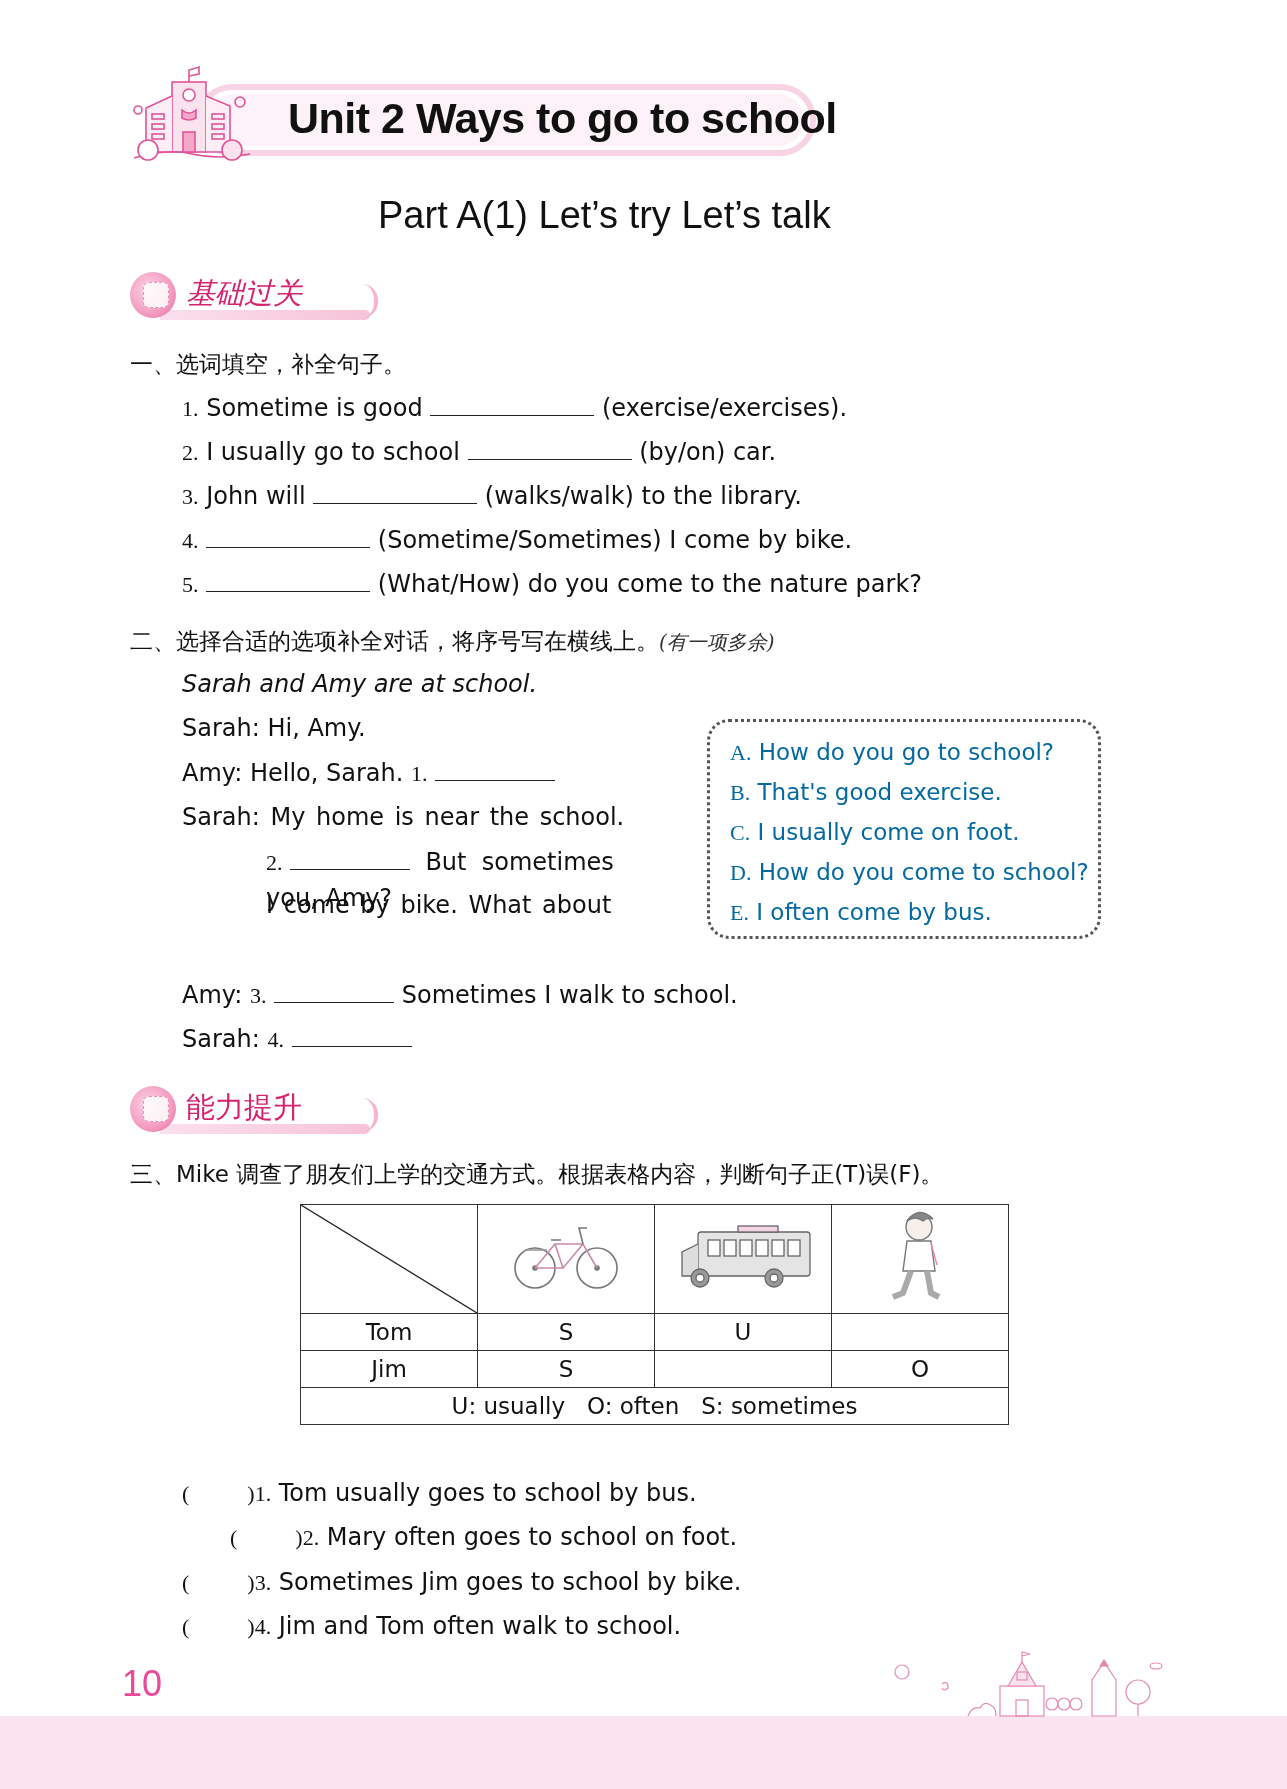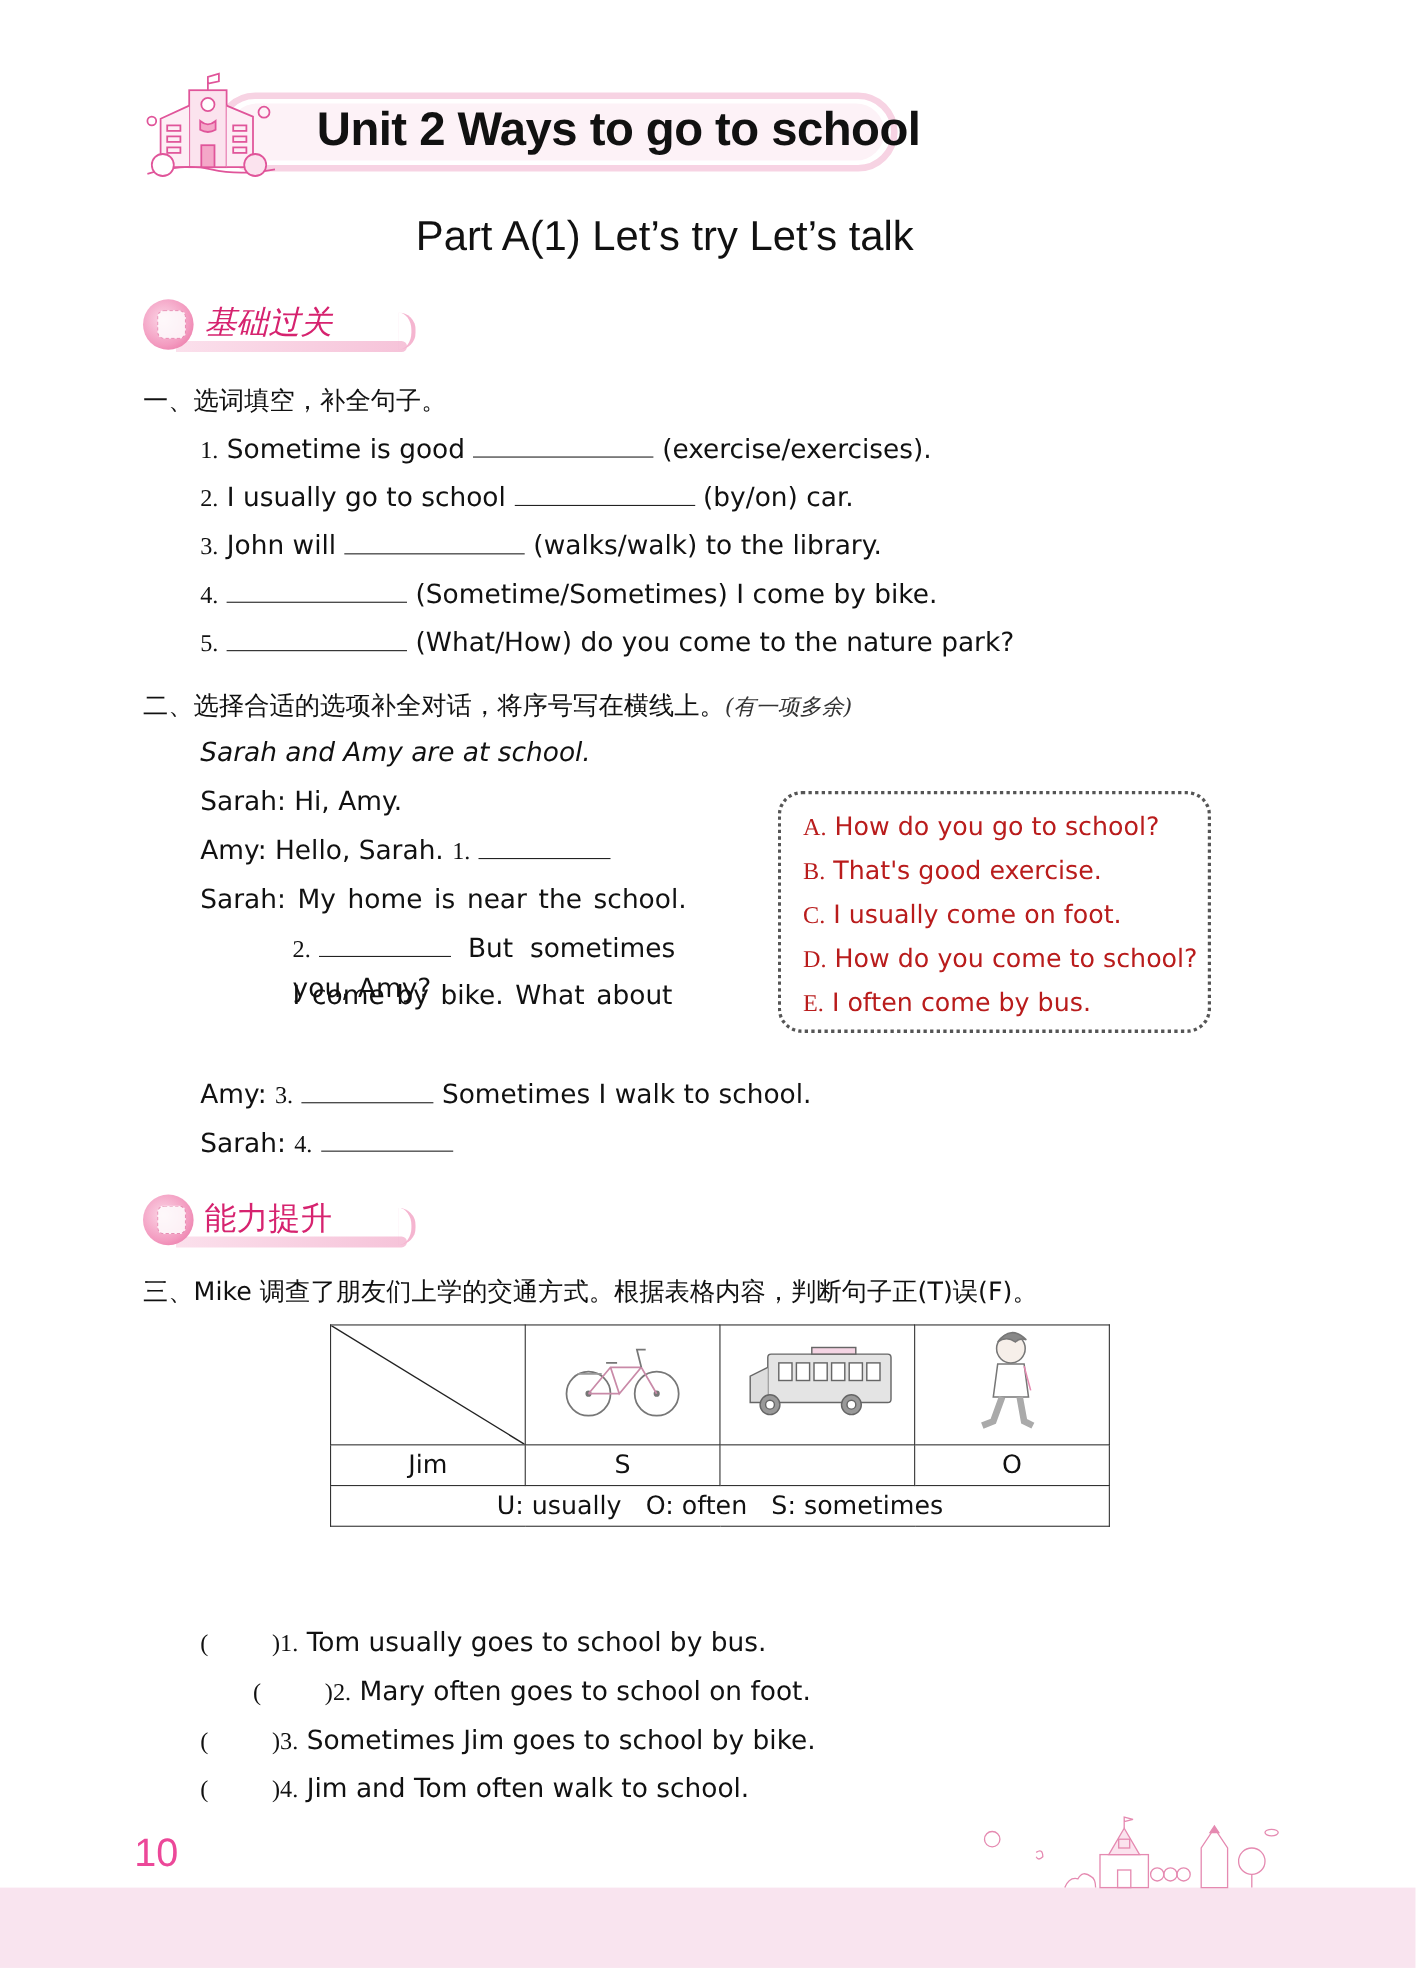"A. How do you go" .opt { color: #b91c1c -> #0369a1 }
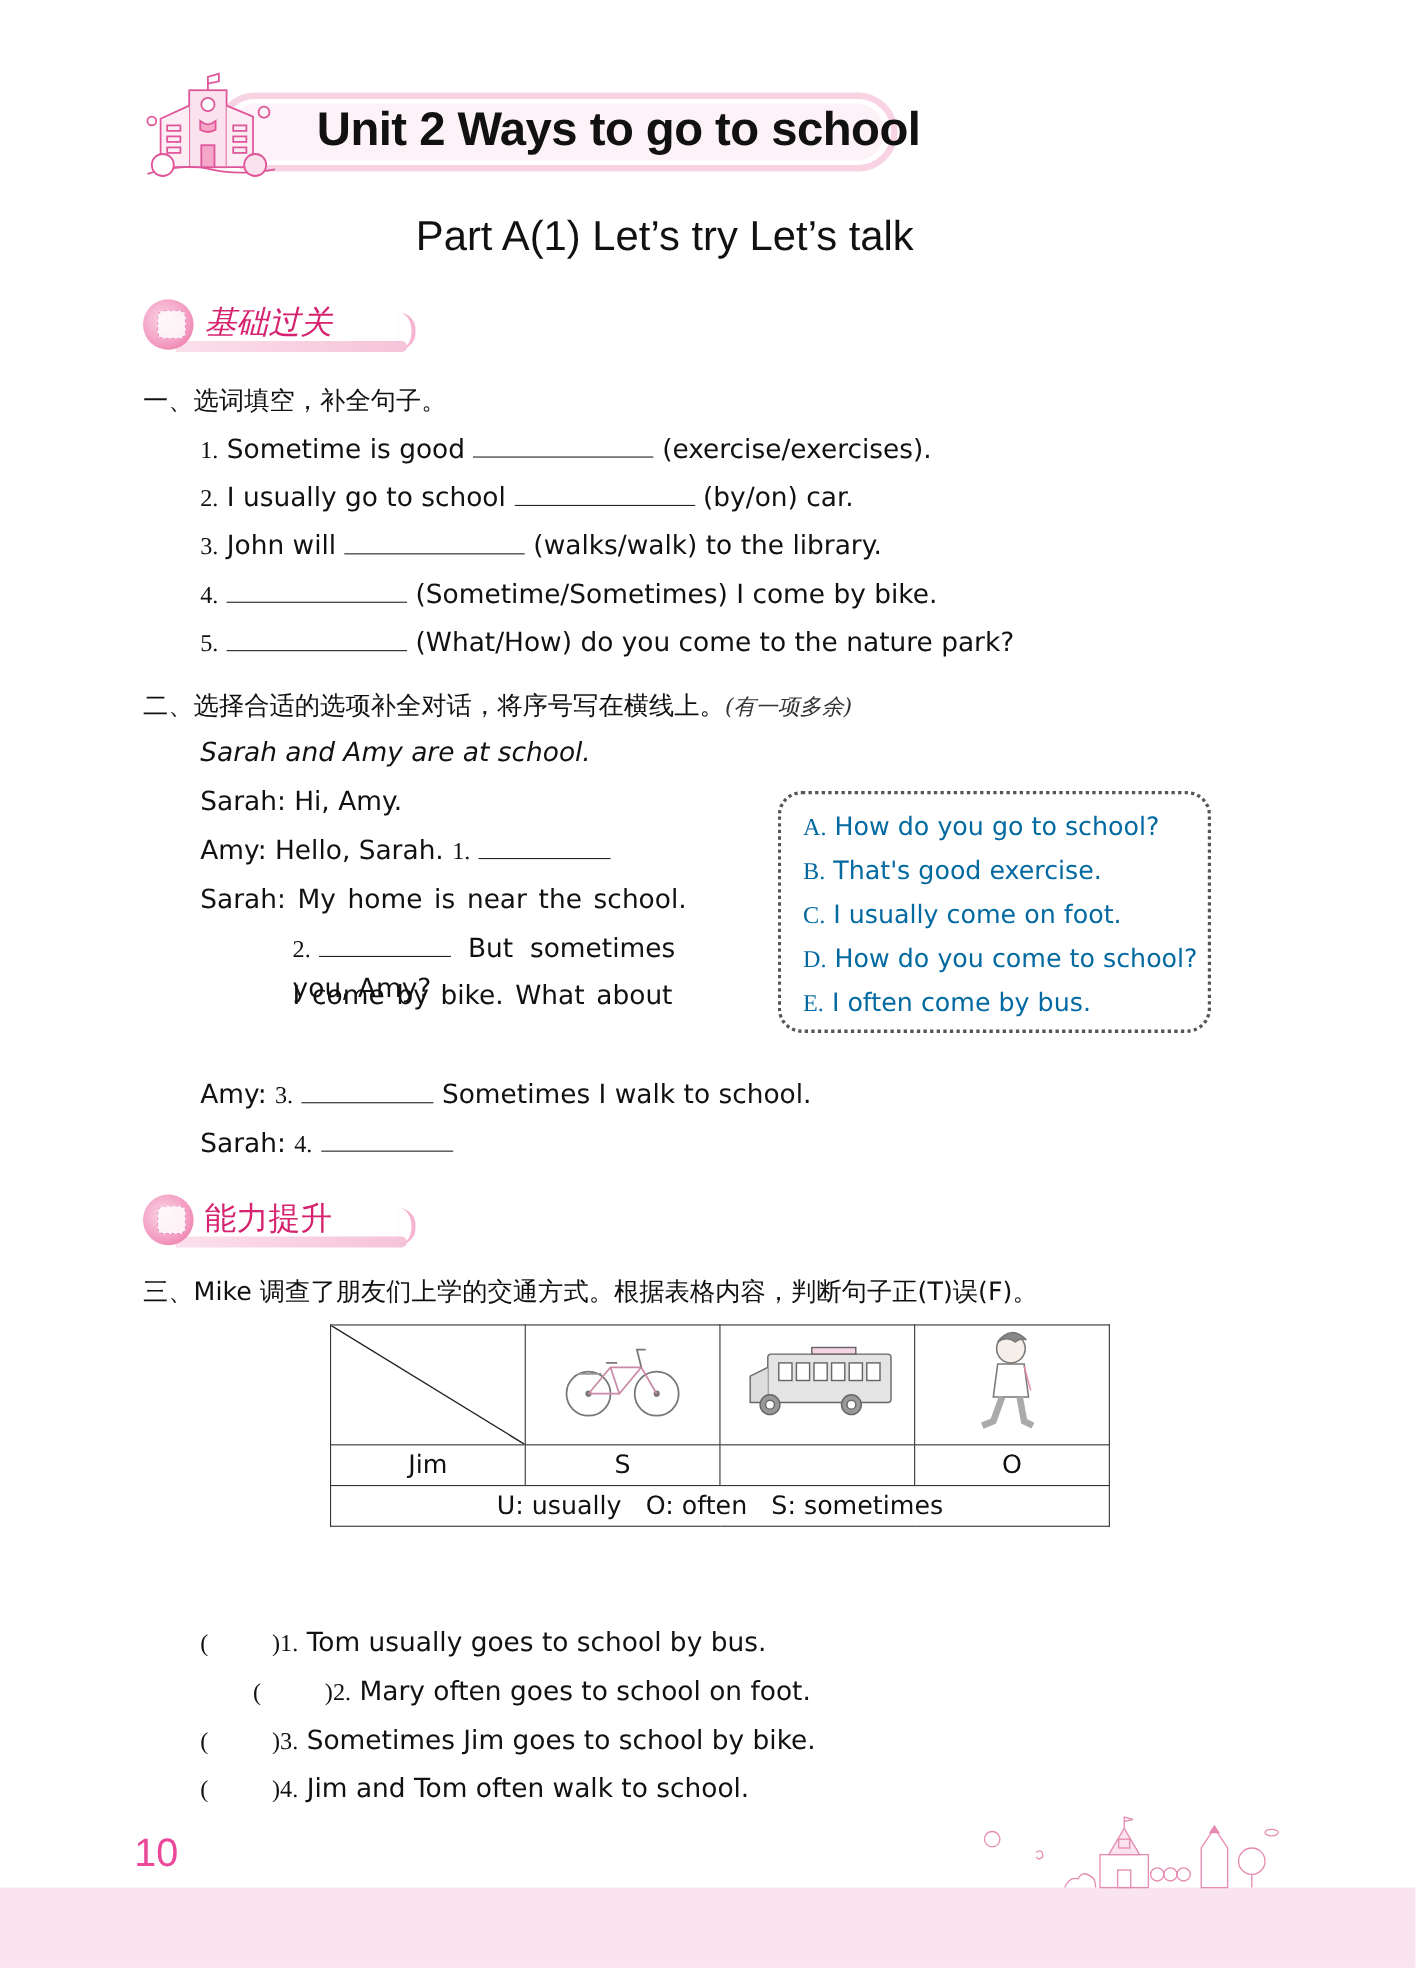"Tom" tr.row { html: none -> <tr> <td>Tom</td> <td>S</td> <td>U</td> <td></td> </tr> }
